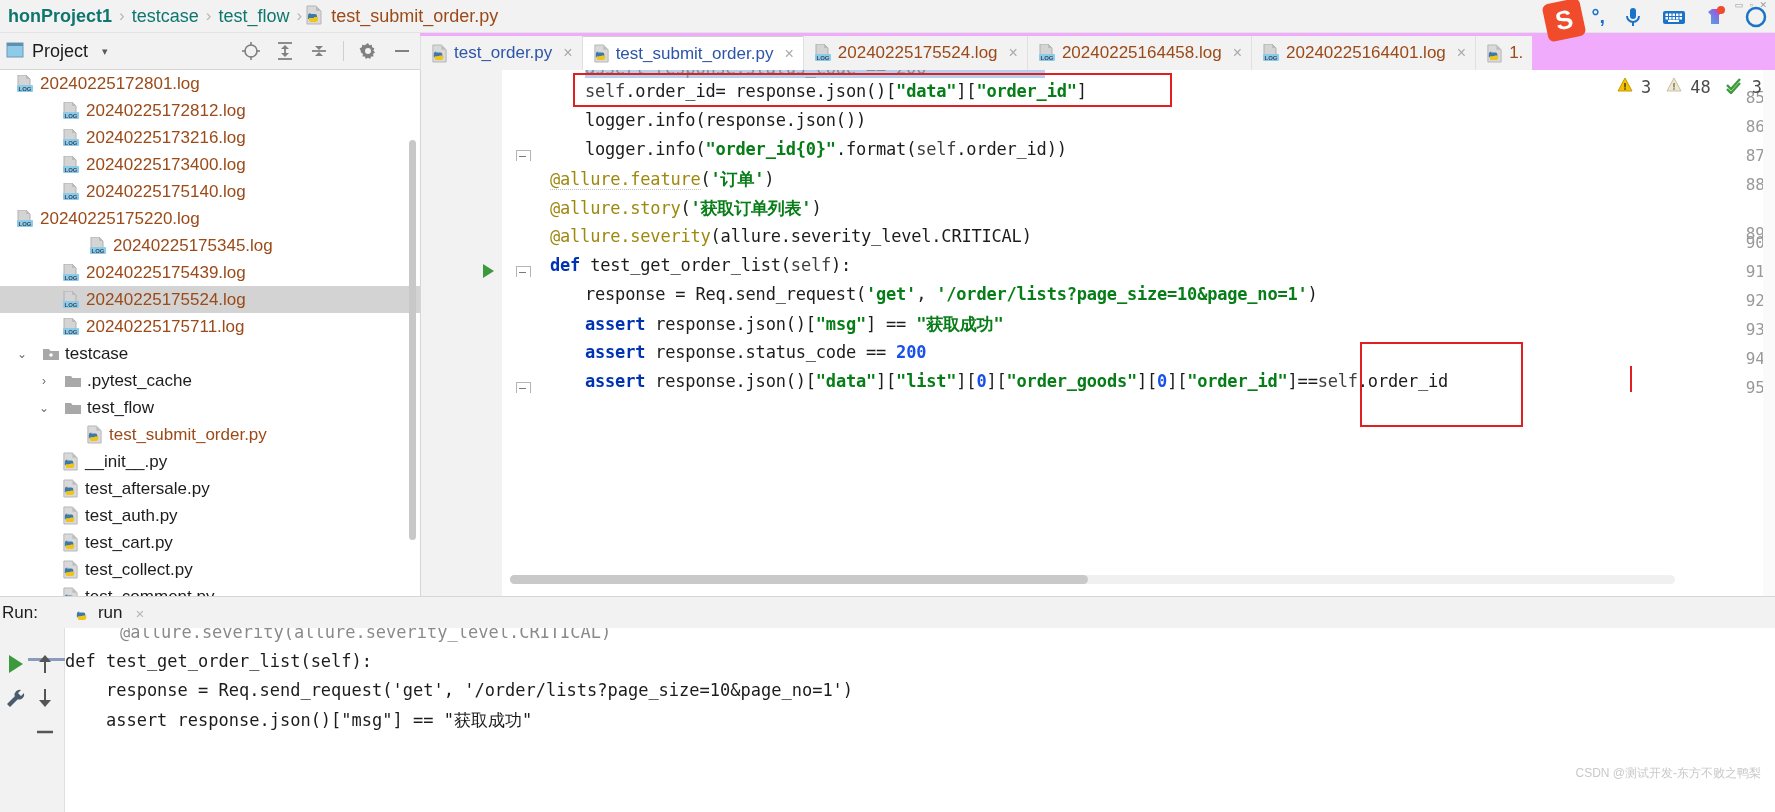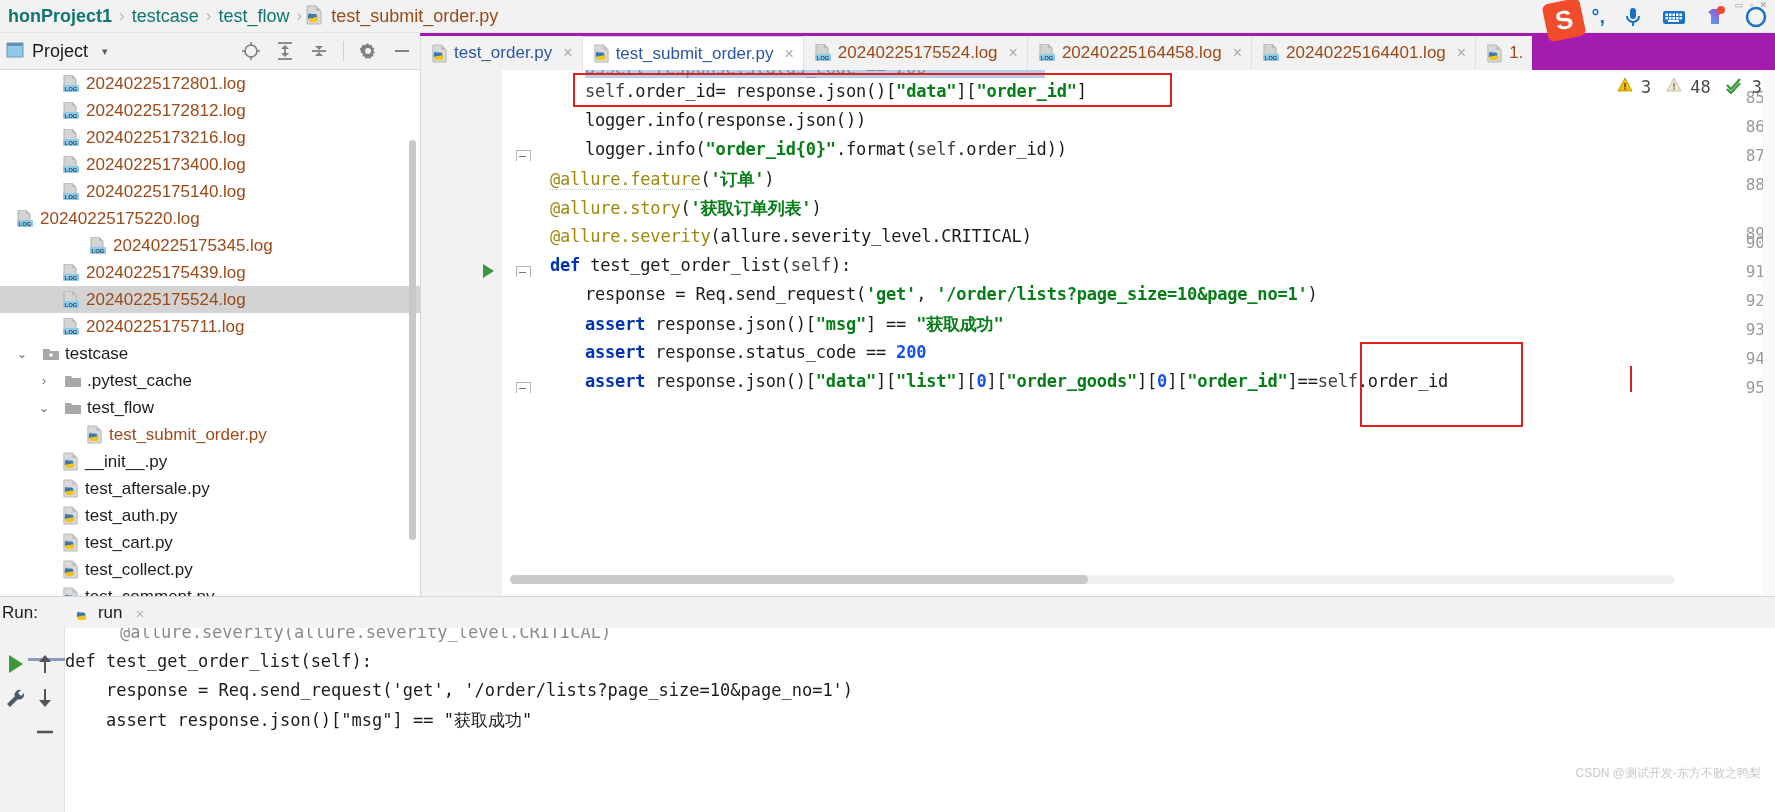"test_order.py" .tabbar { background: #a21caf -> #f0abfc }
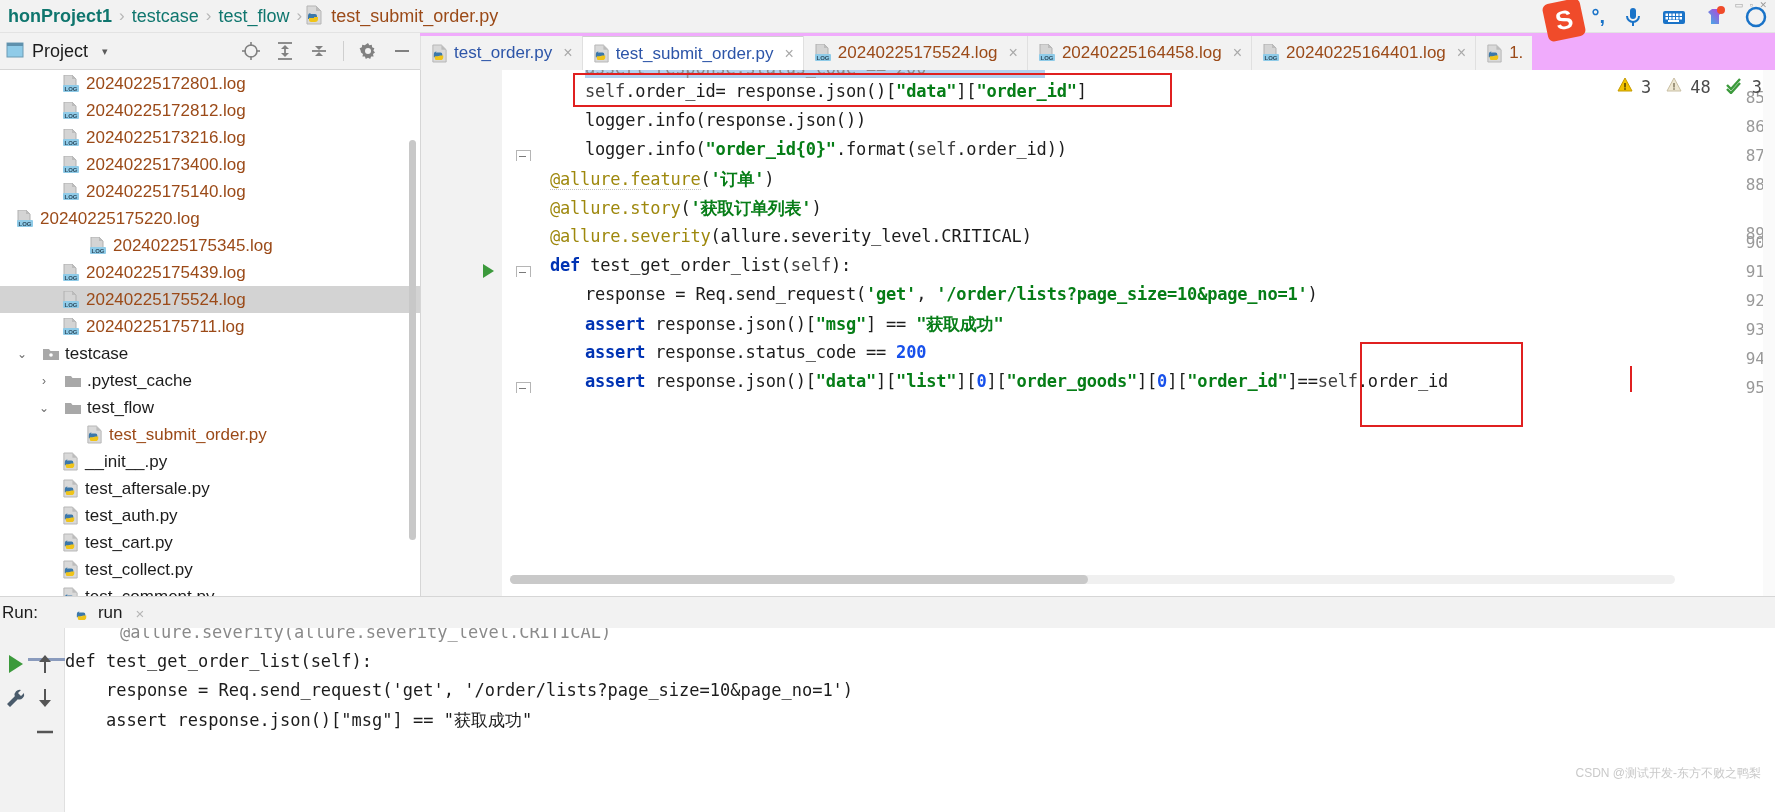"20240225172801.log" div.tree-row { padding-left: 46px -> none }
